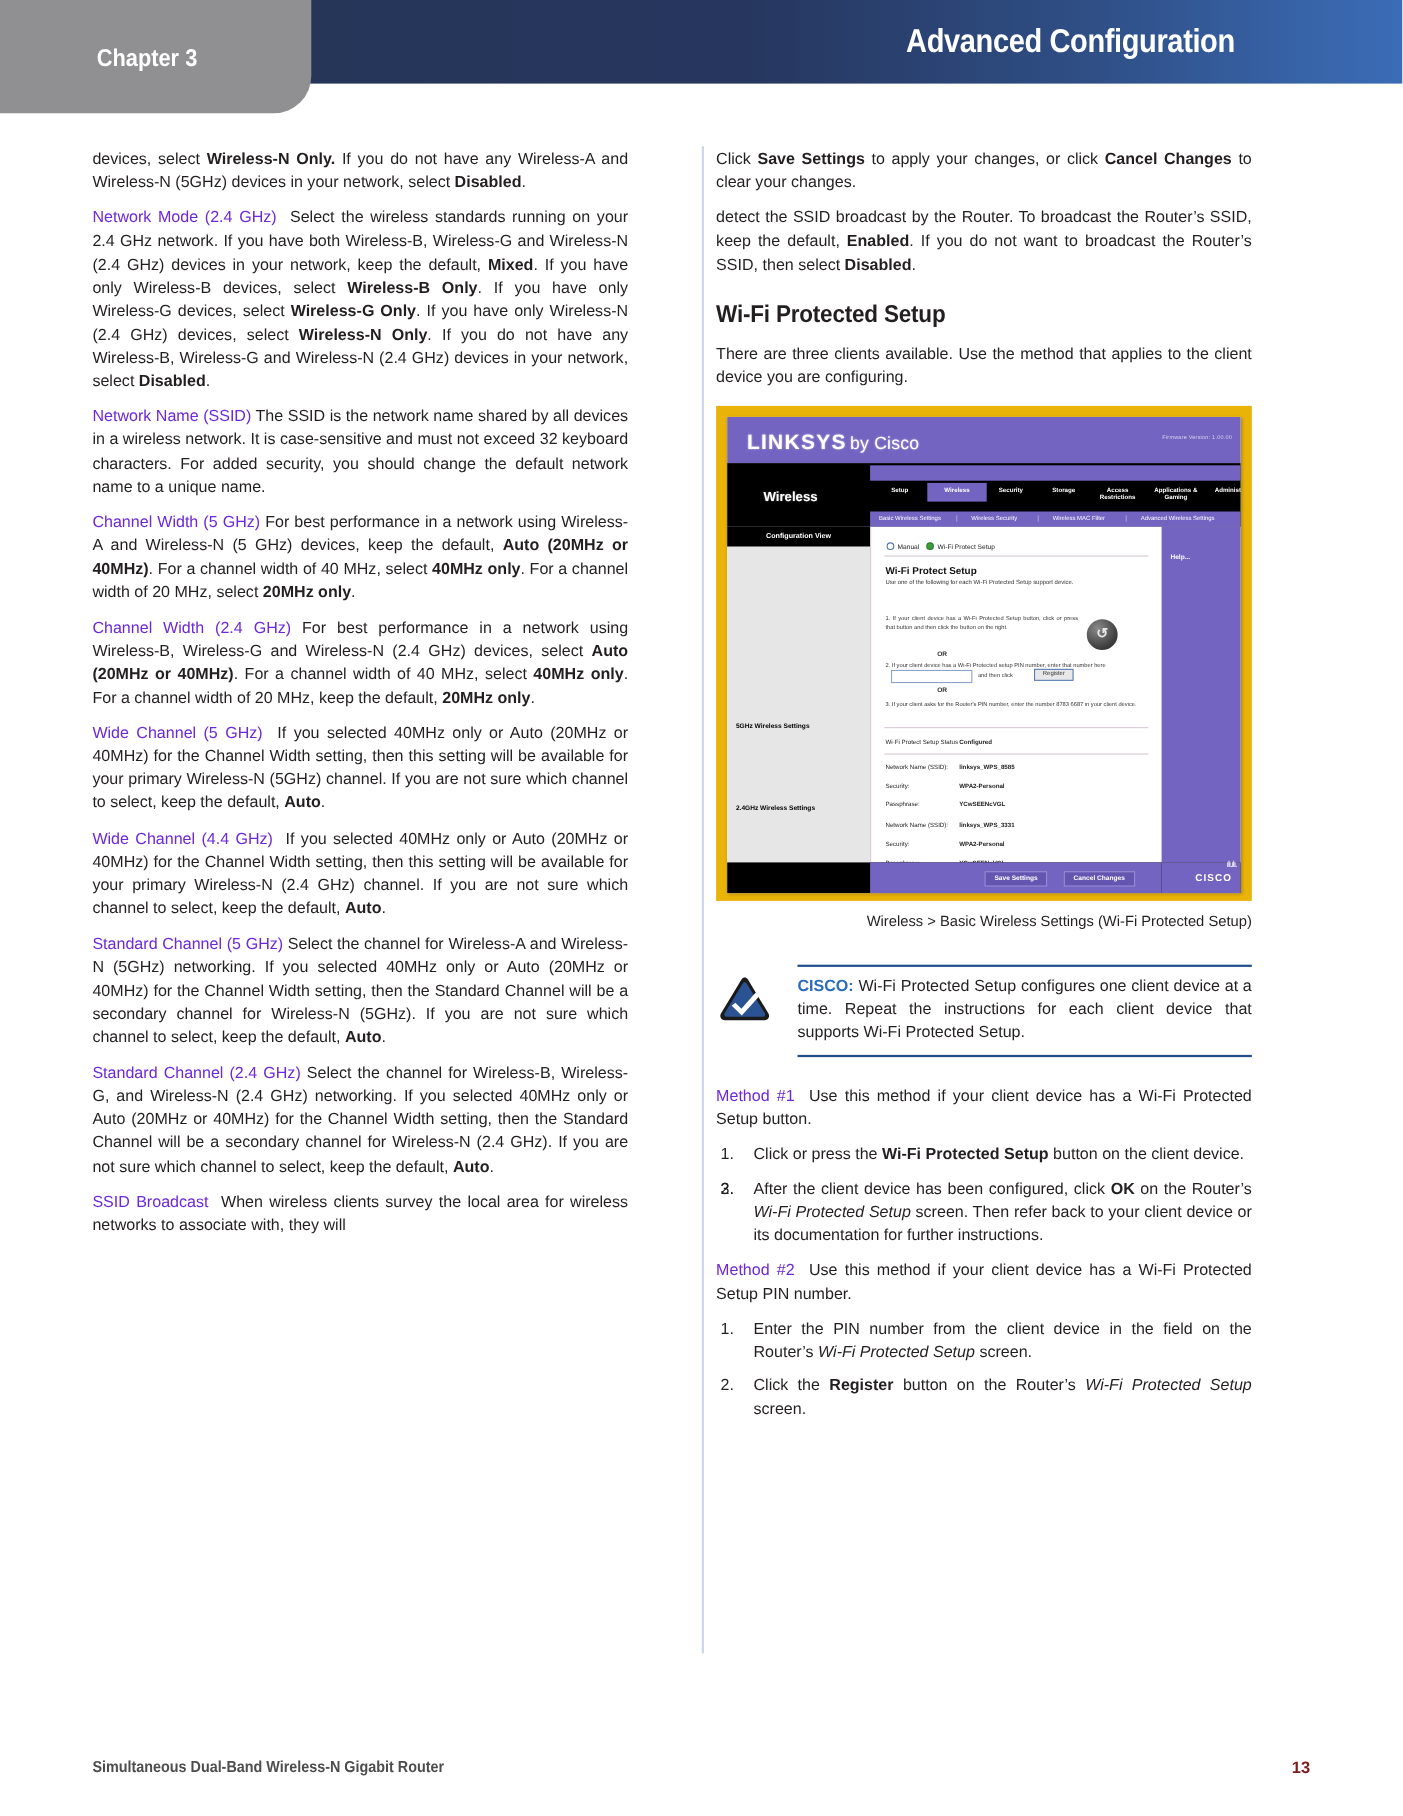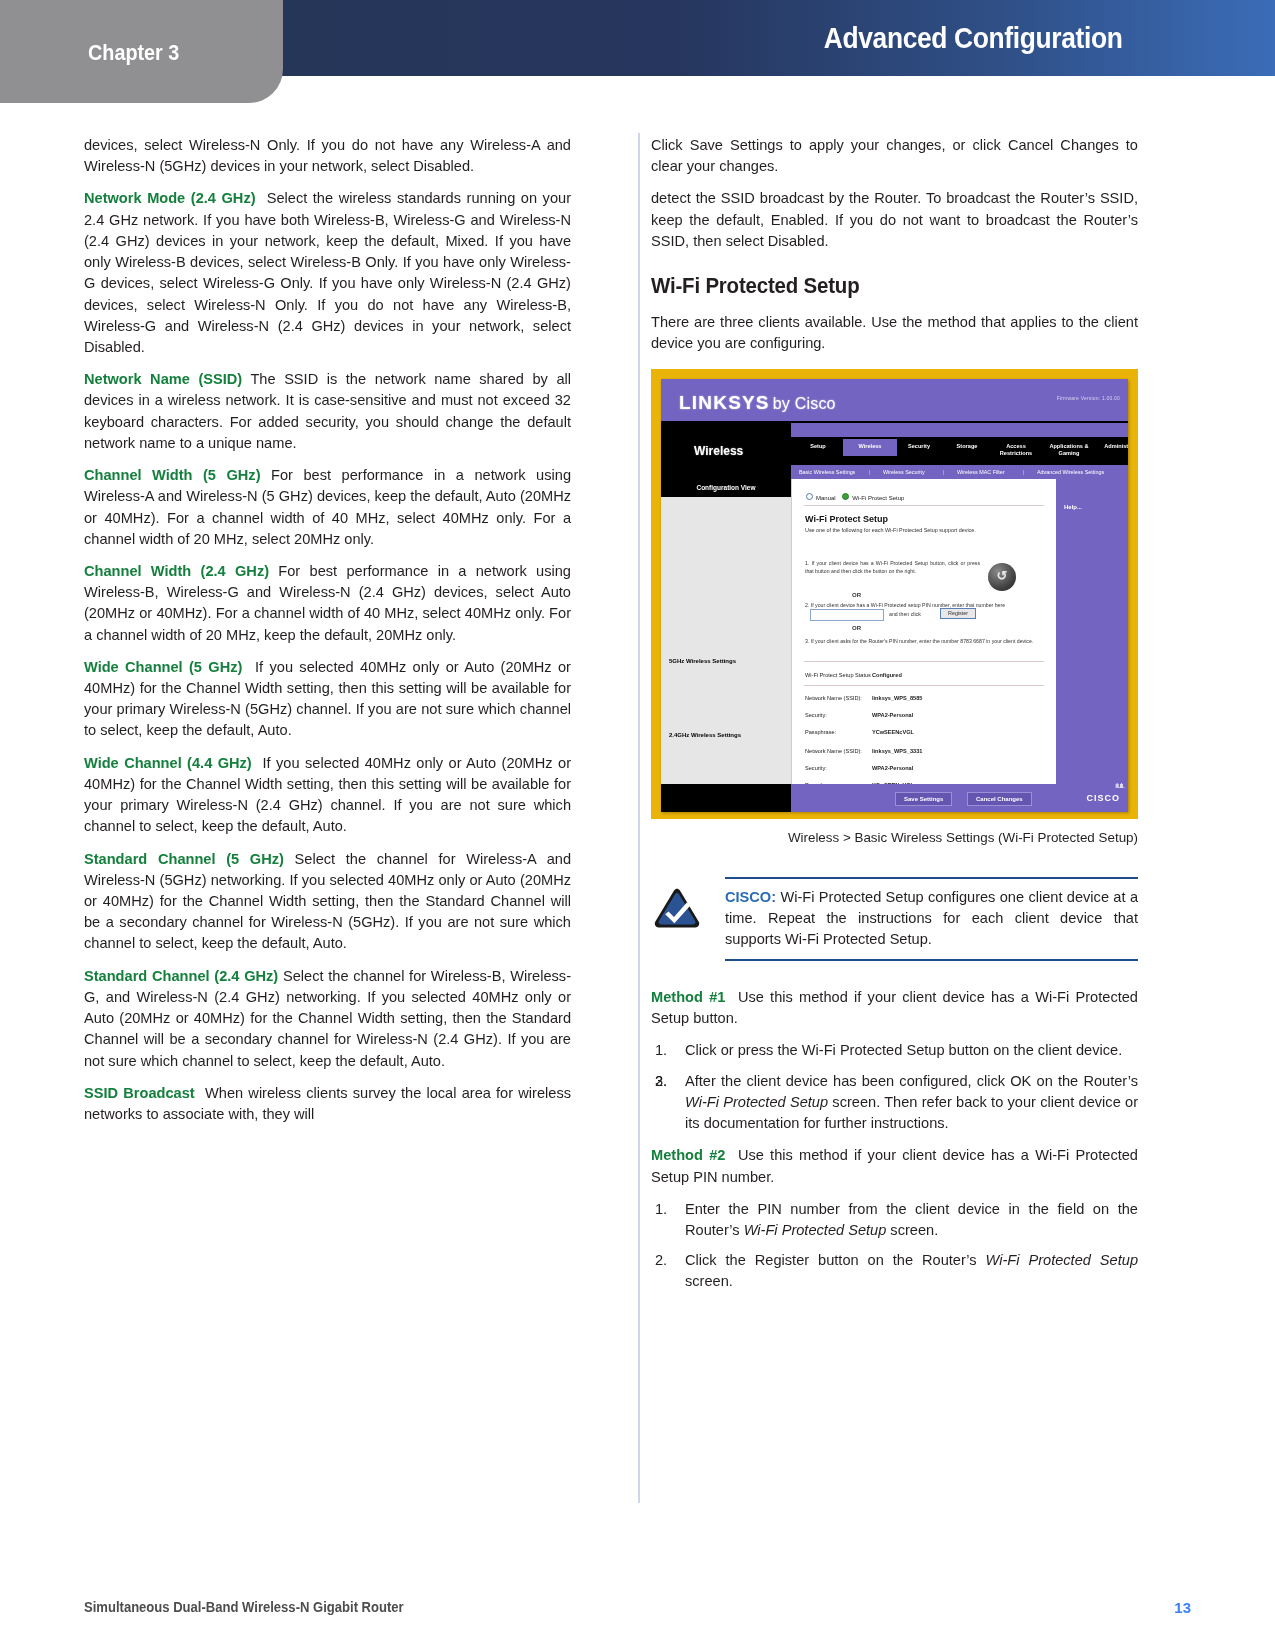"Wireless-N Only." b, strong { font-weight: normal -> bold }
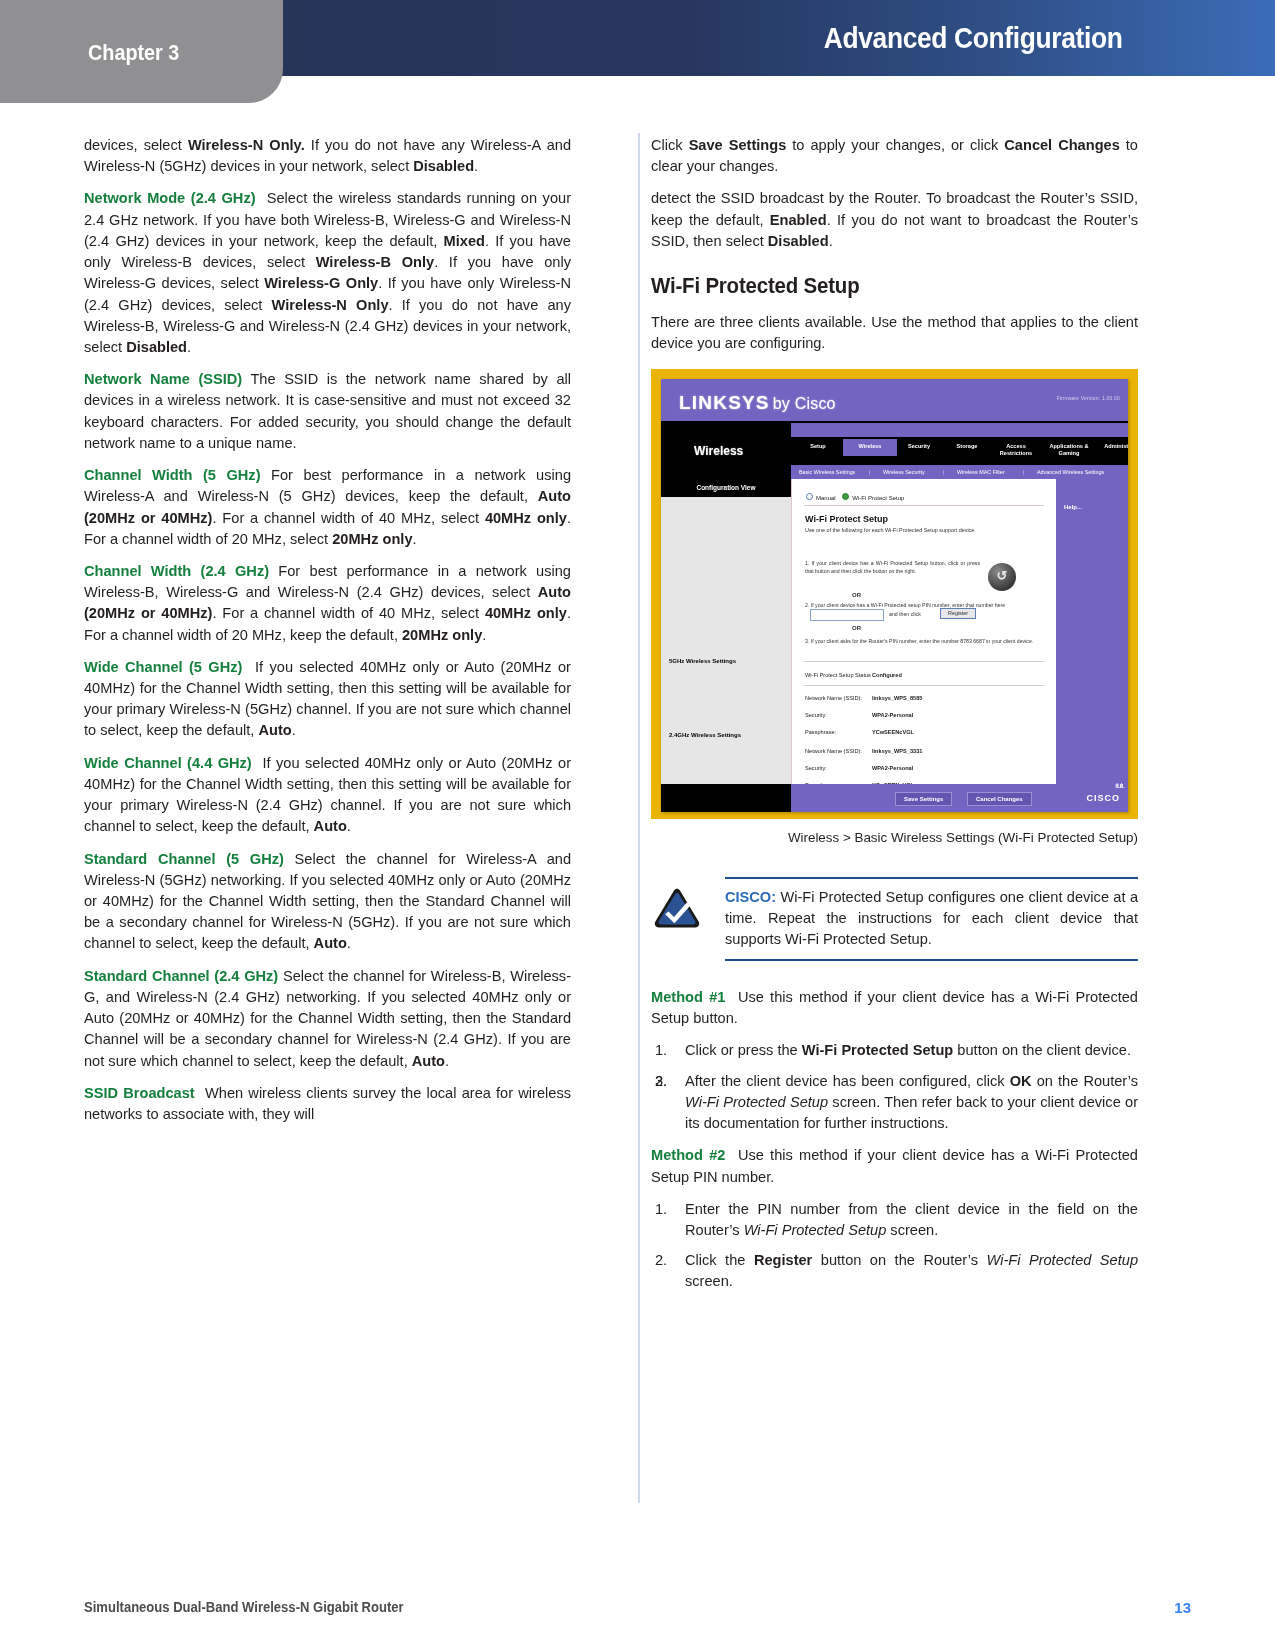"Network Mode (2.4 GHz)" .term { color: #15803d -> #6d28d9; font-weight: bold -> normal }
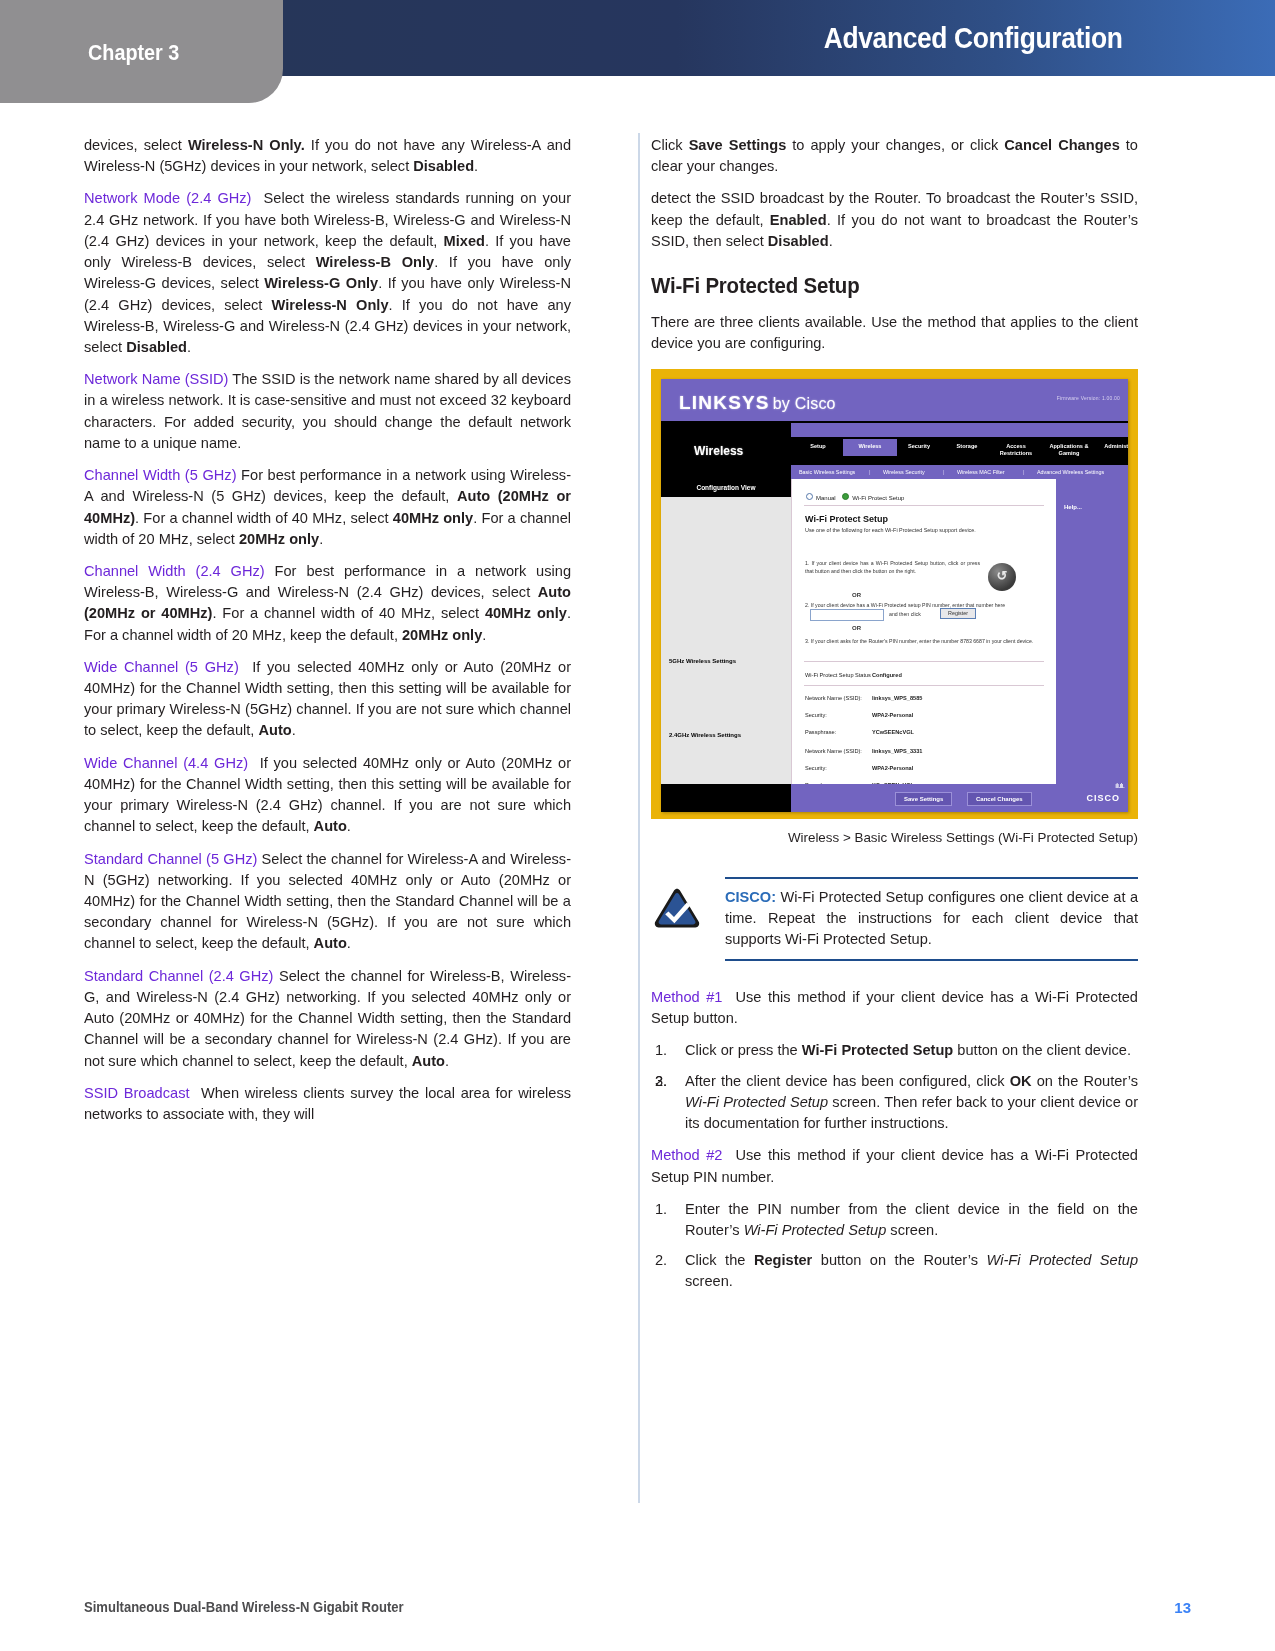"13" .footer-page { color: #3b82f6 -> #7f1d1d }
